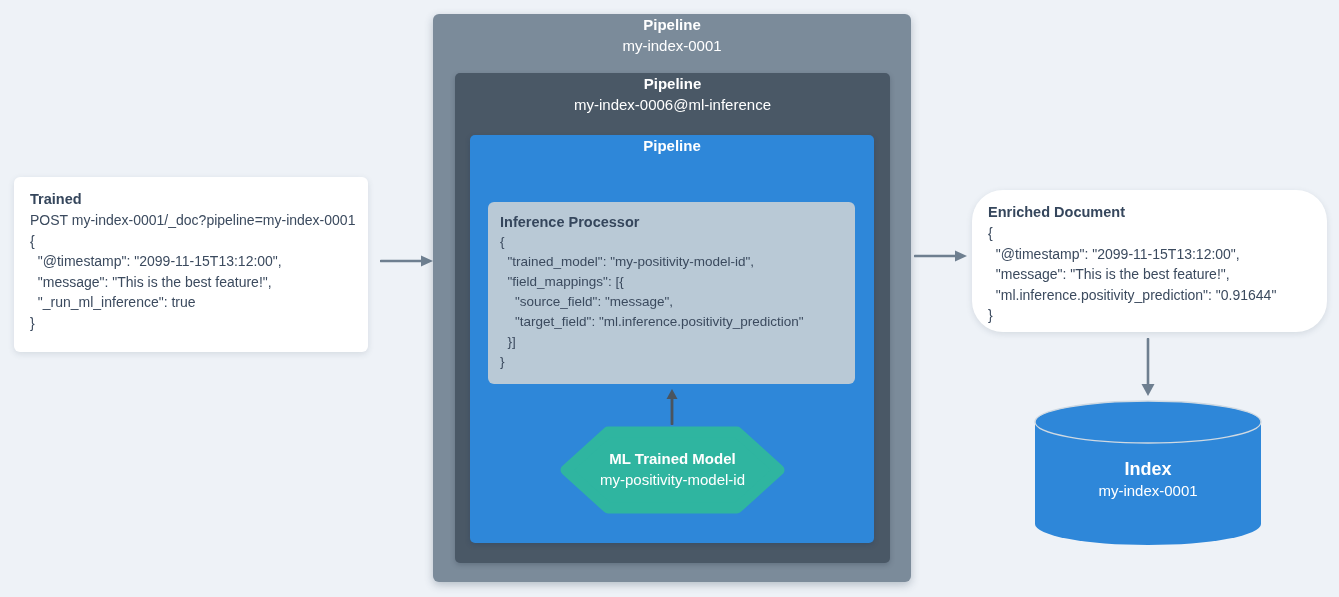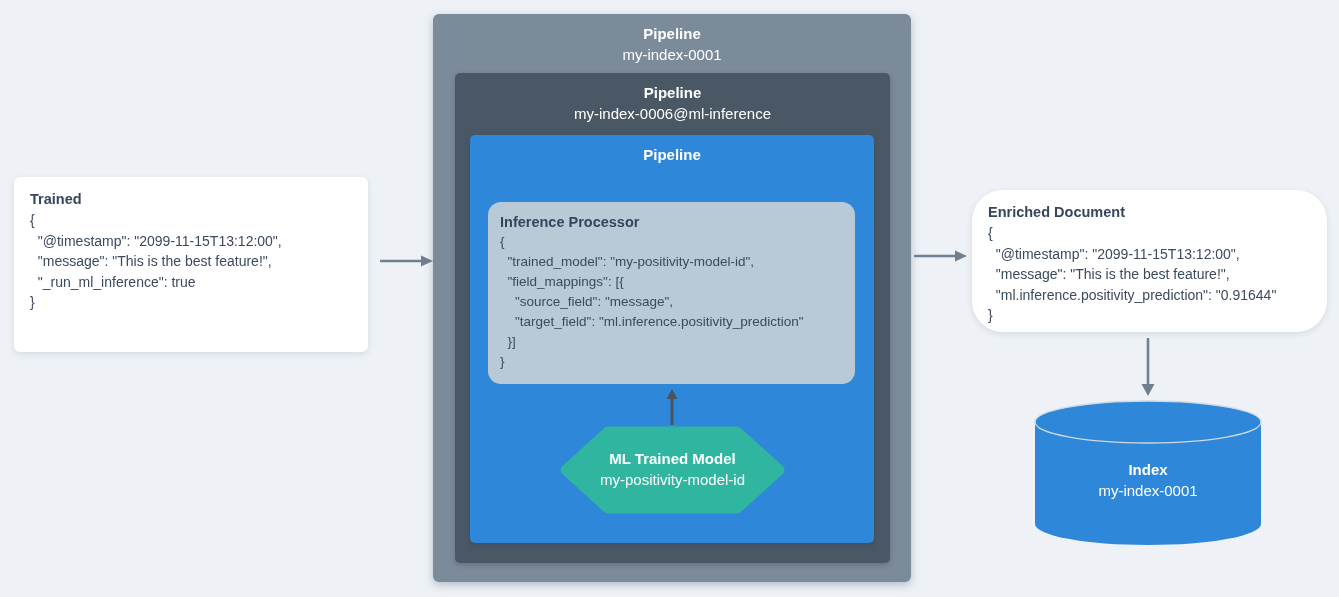"Pipeline" .box-header { padding-top: 9px -> none }
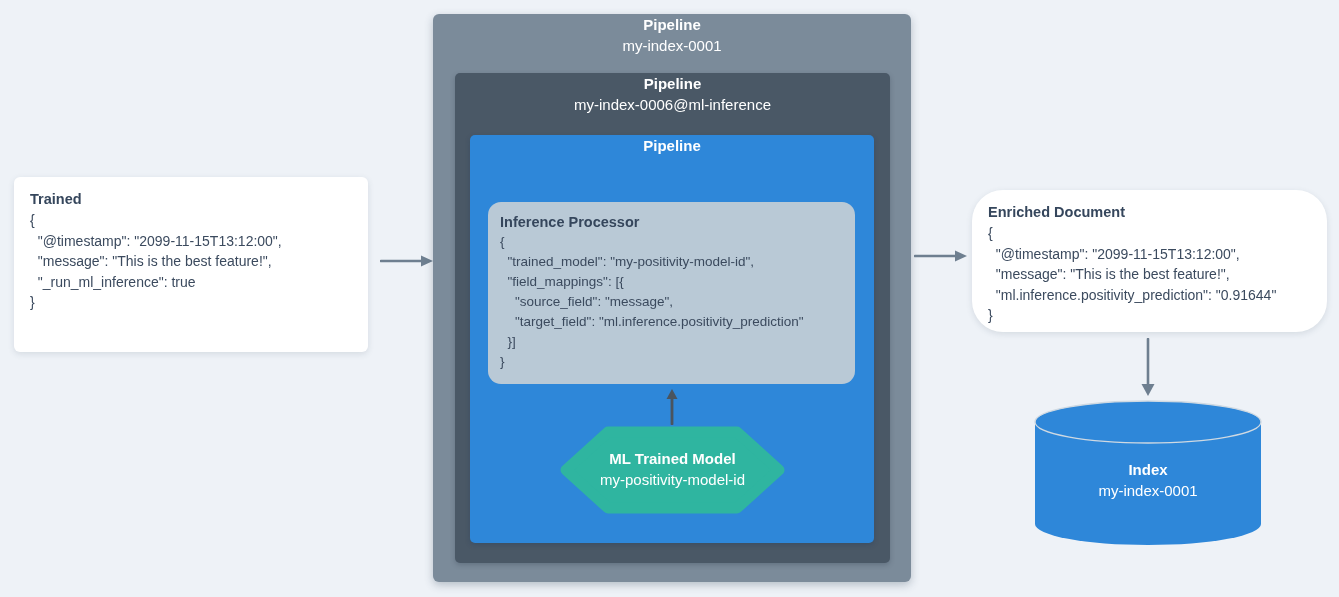"POST" div.code-line { html: none -> <div>POST my-index-0001/_doc?pipeline=my-index-0001</div> }
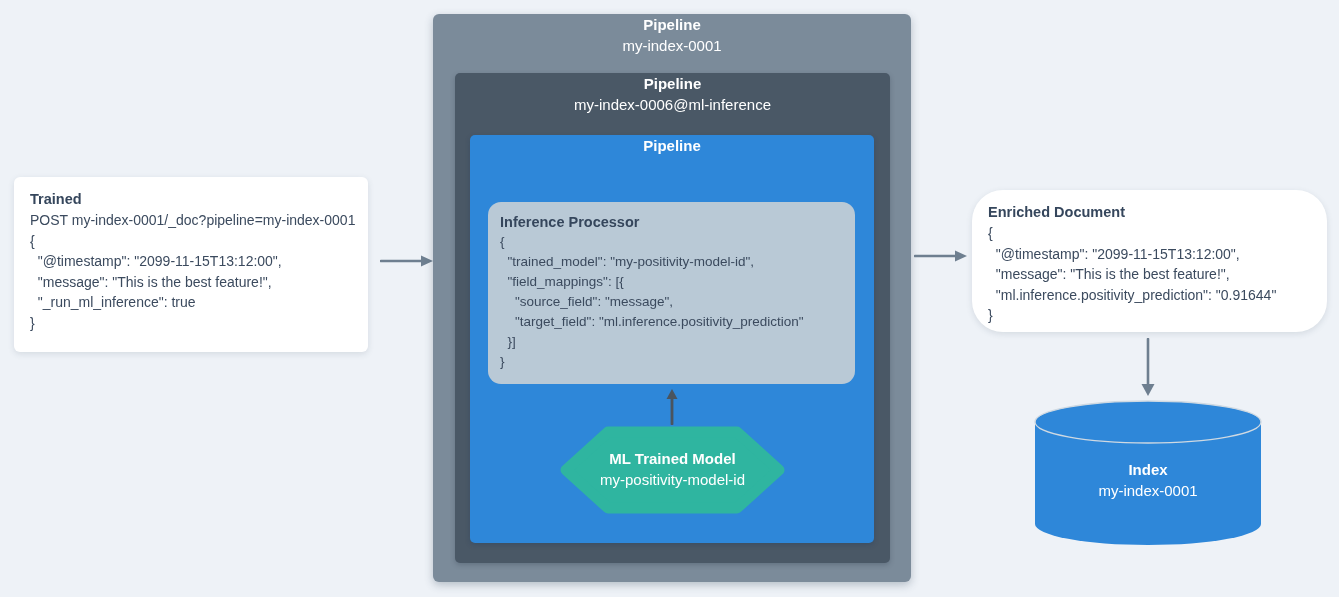"Inference Processor" .processor-card { border-radius: 13px -> 6px }
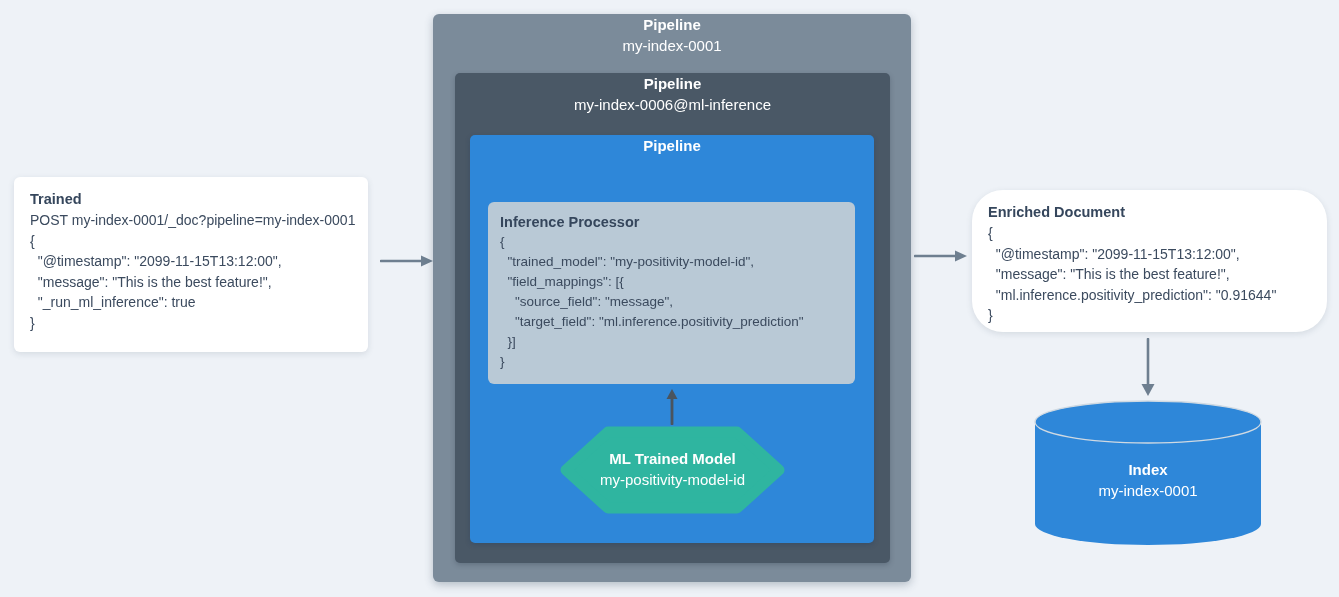"Index" .cyl-title { font-size: 15px -> 18px }
